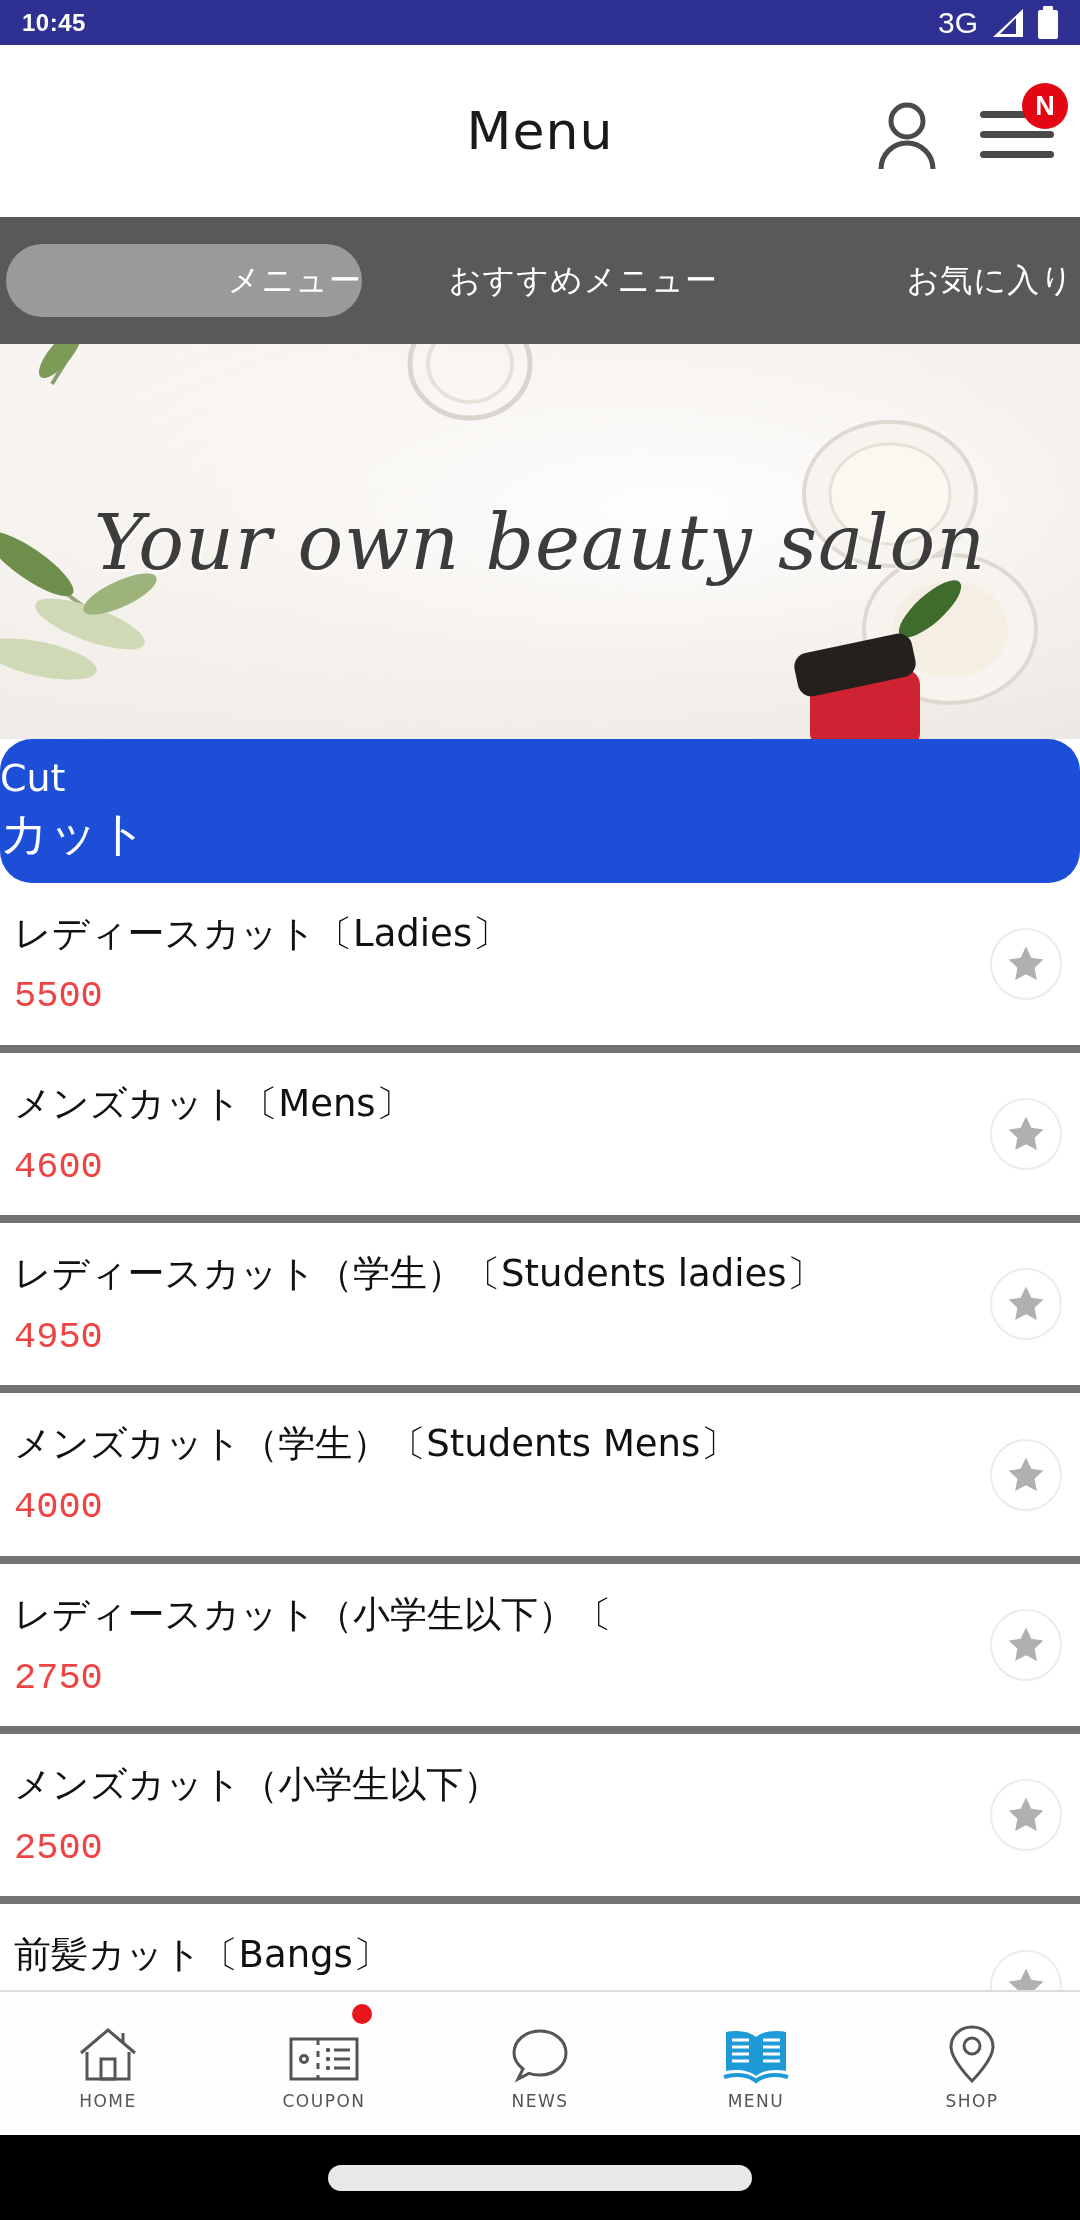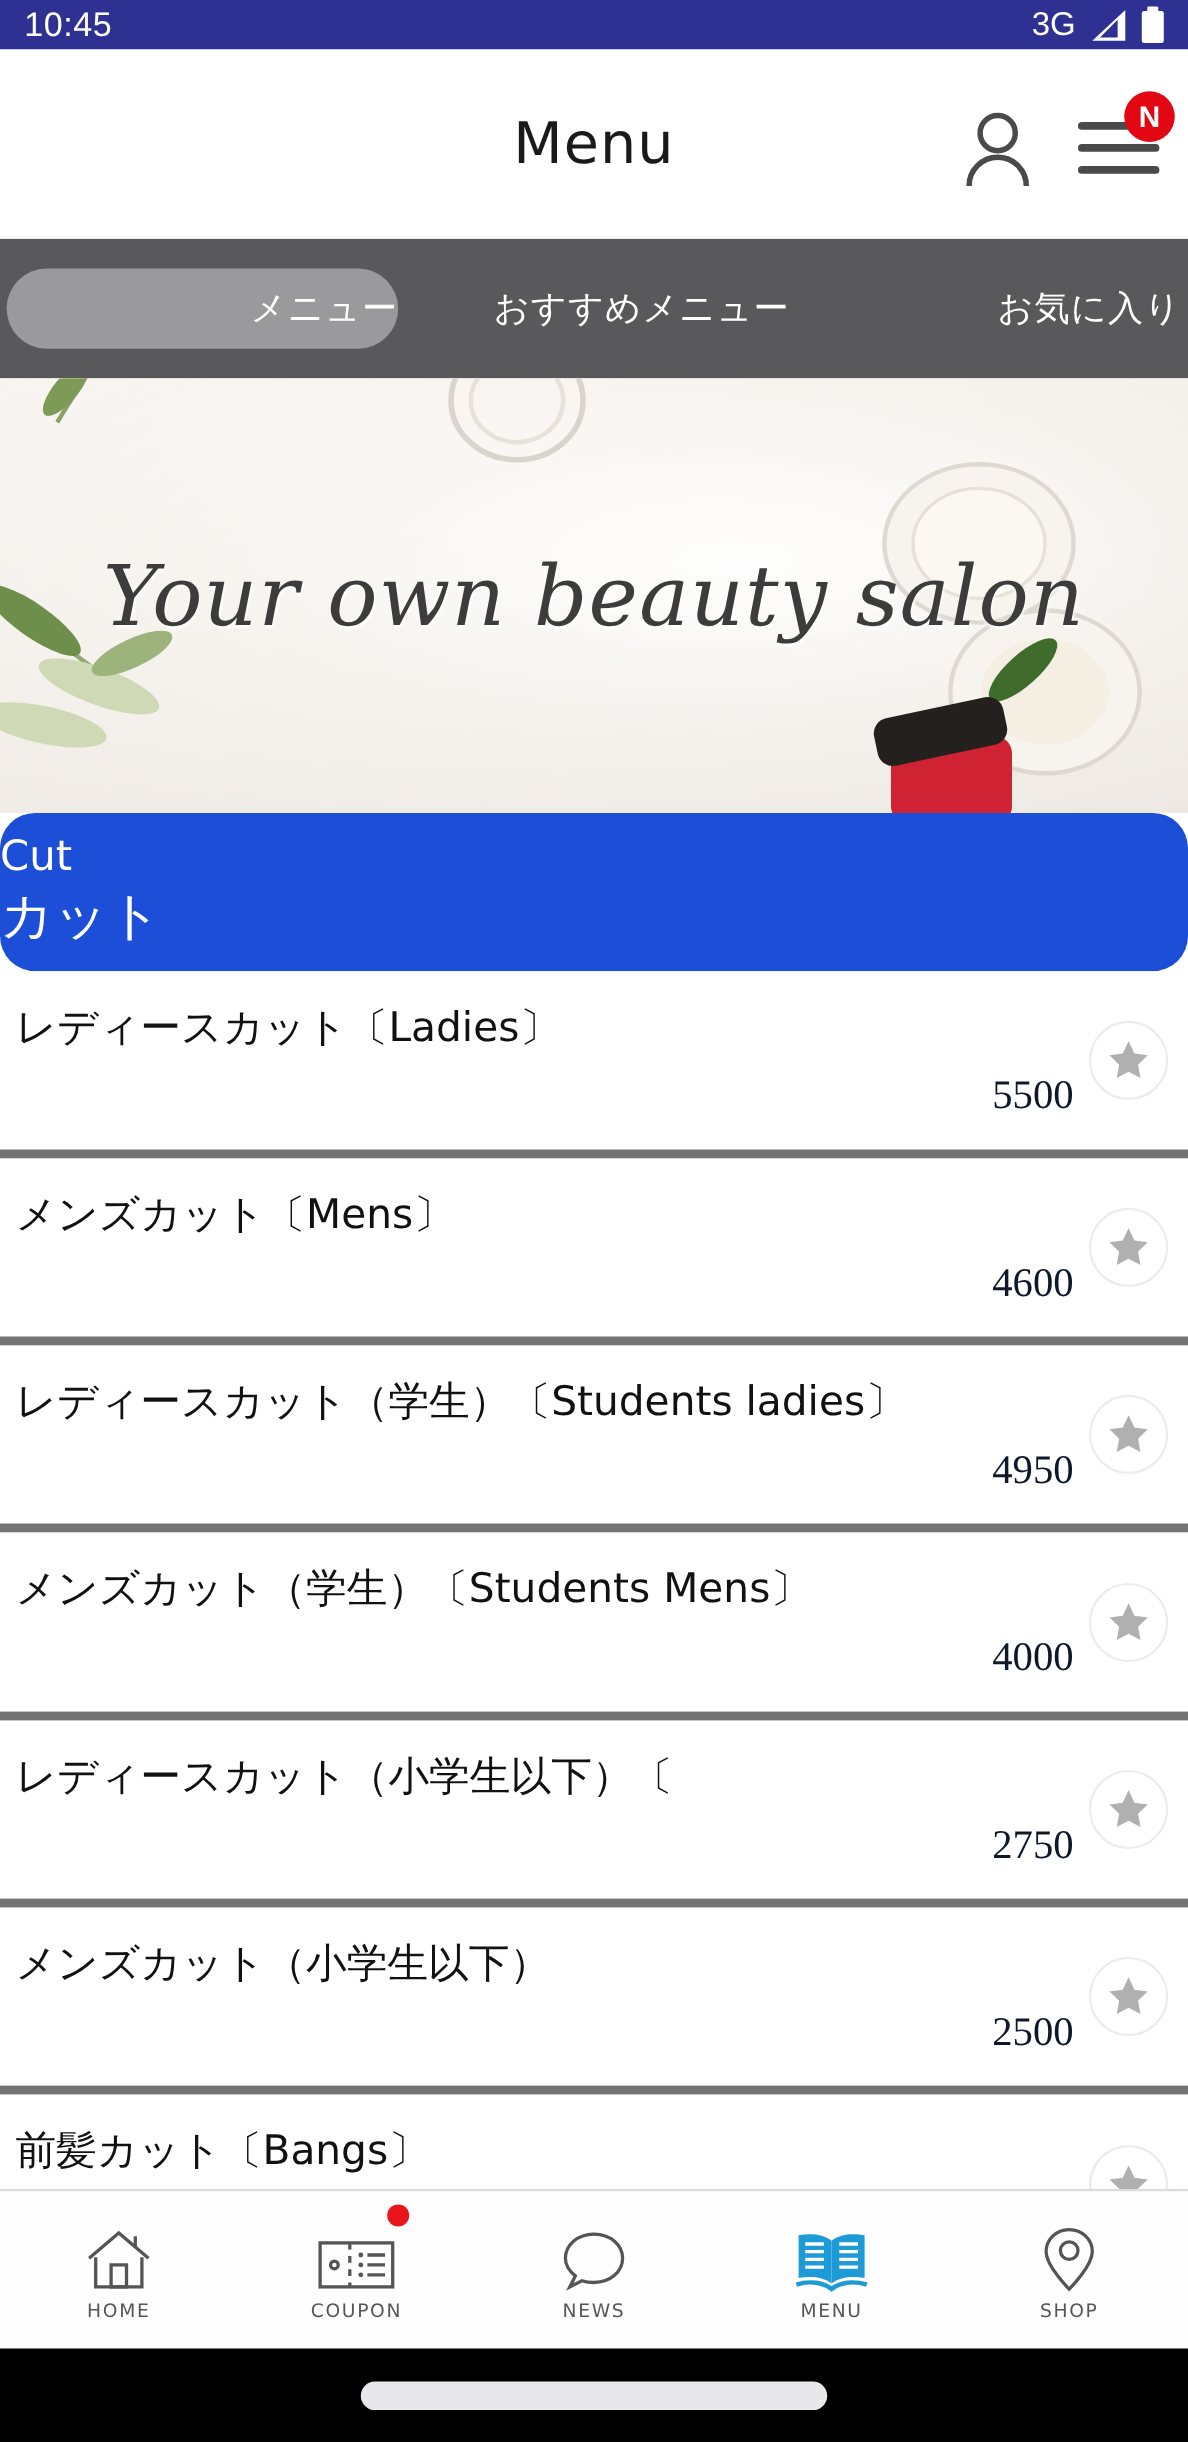"10:45" .status-time { font-size: 31px -> 24px; font-weight: 400 -> 700 }
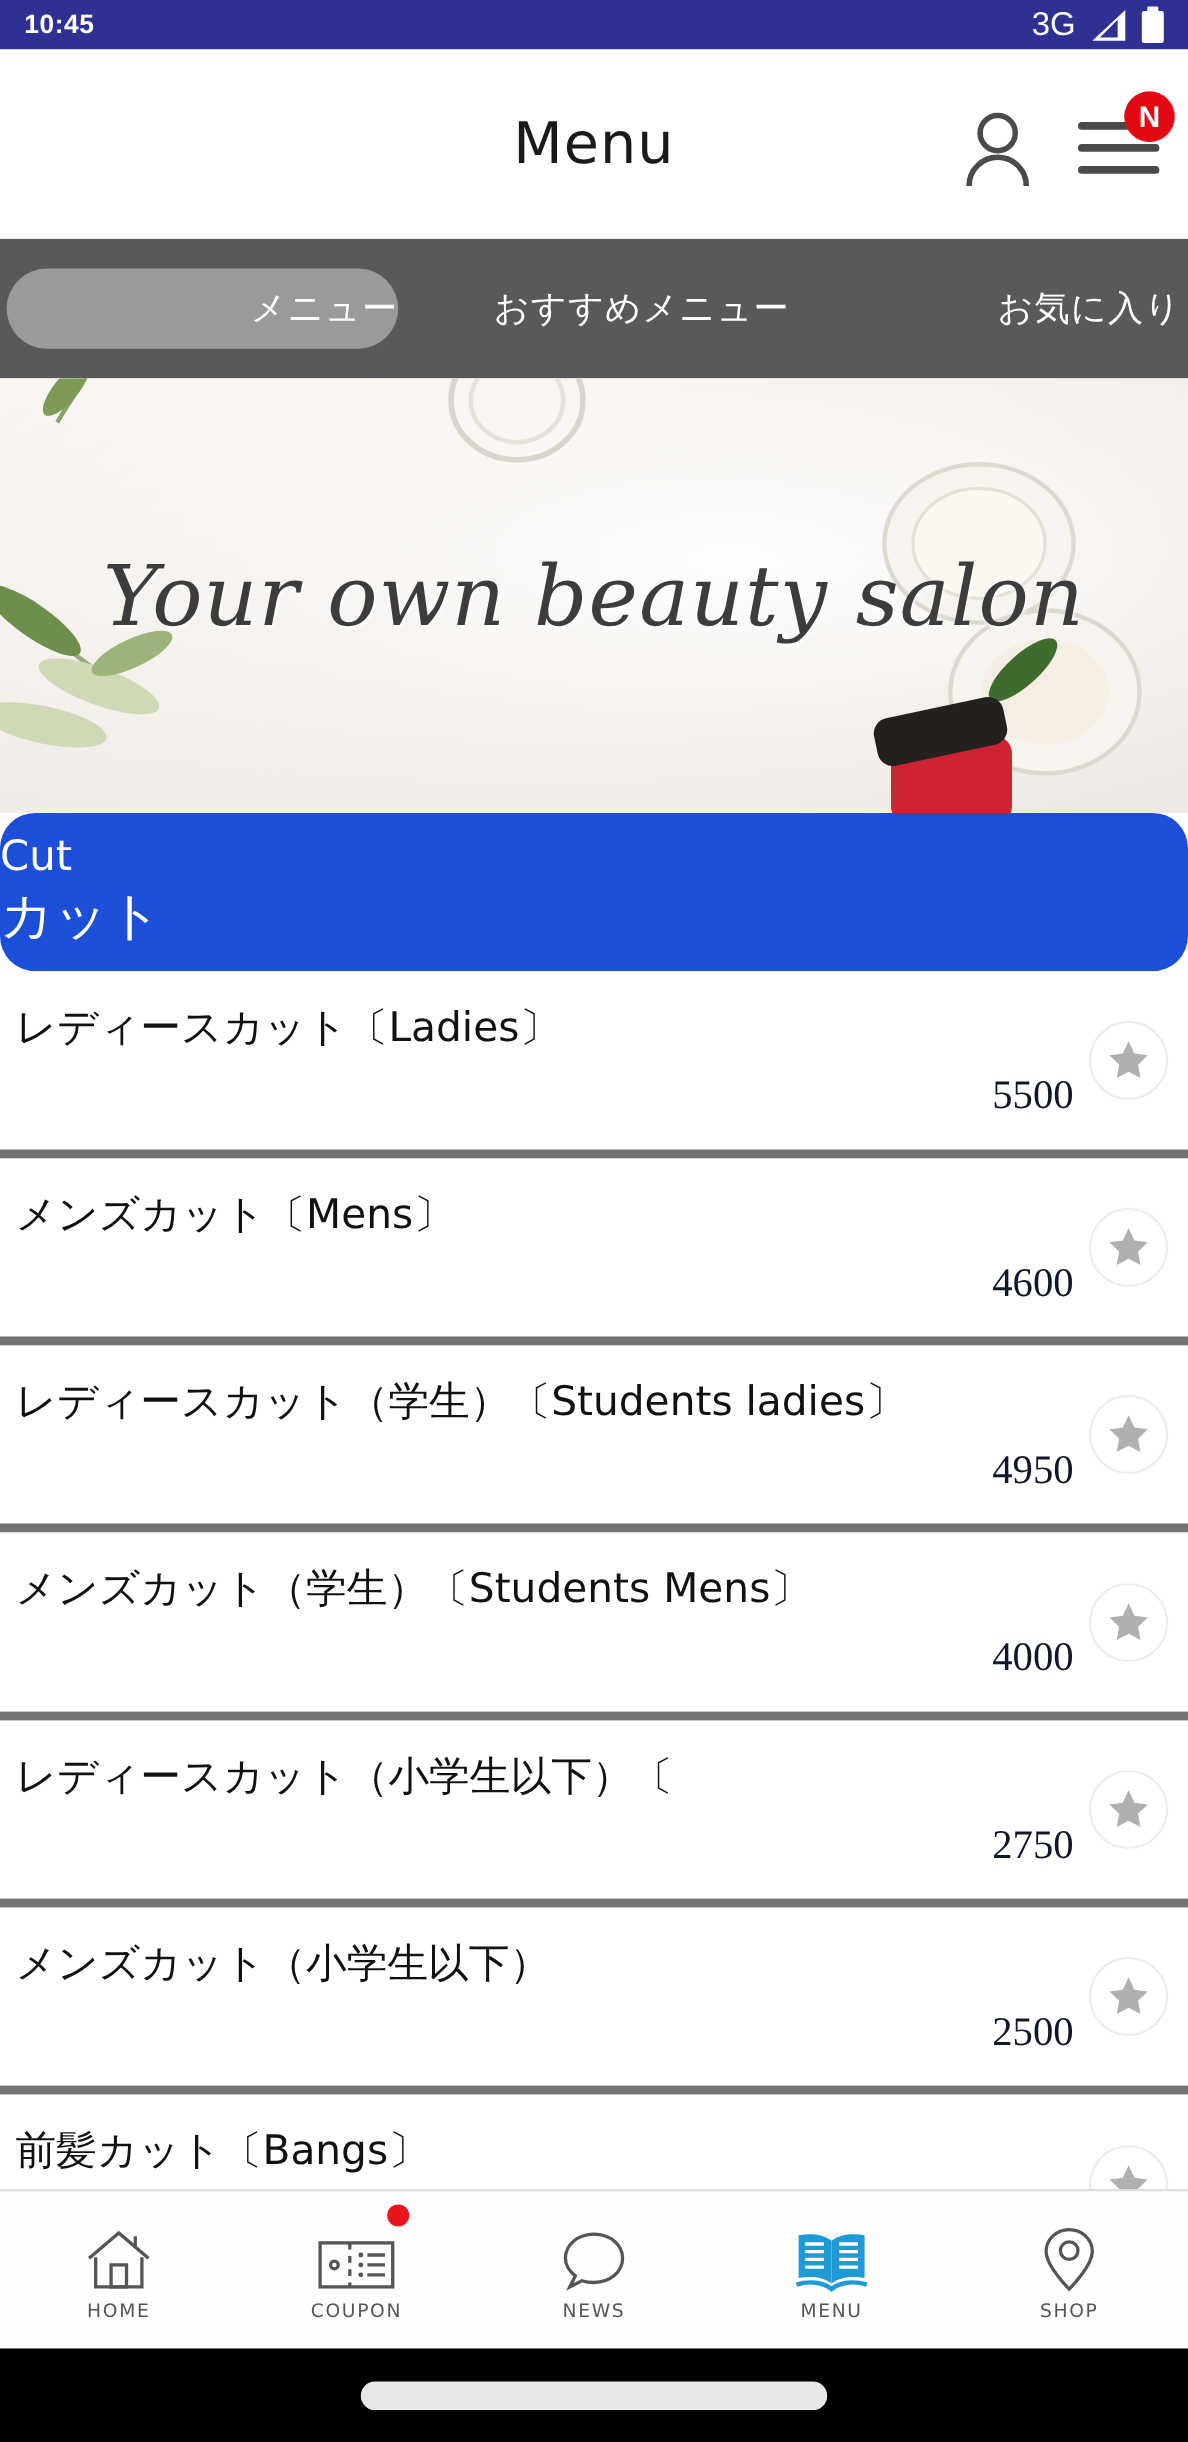"5500" .row-price { color: #0f172a -> #ef4444; font-family: Liberation Serif, serif -> Liberation Mono, monospace; text-align: right -> none }
